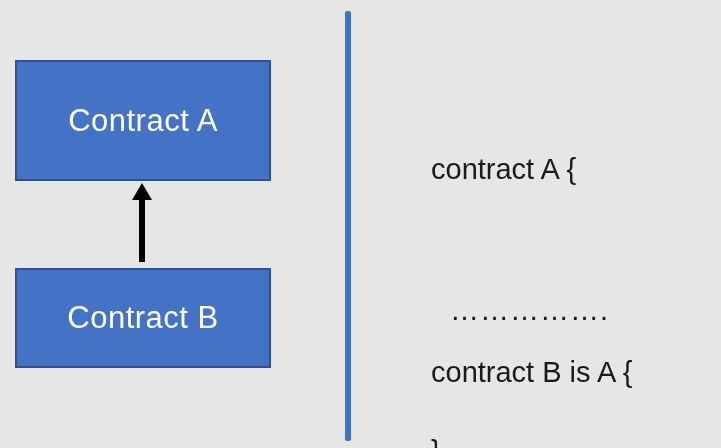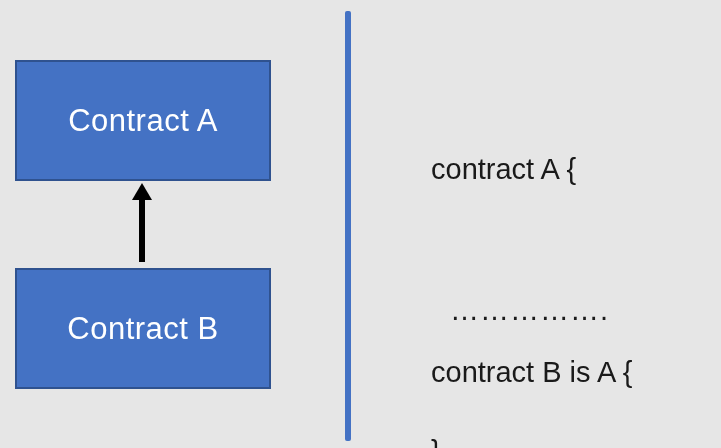"Contract B" .box-b { height: 121px -> 100px }
